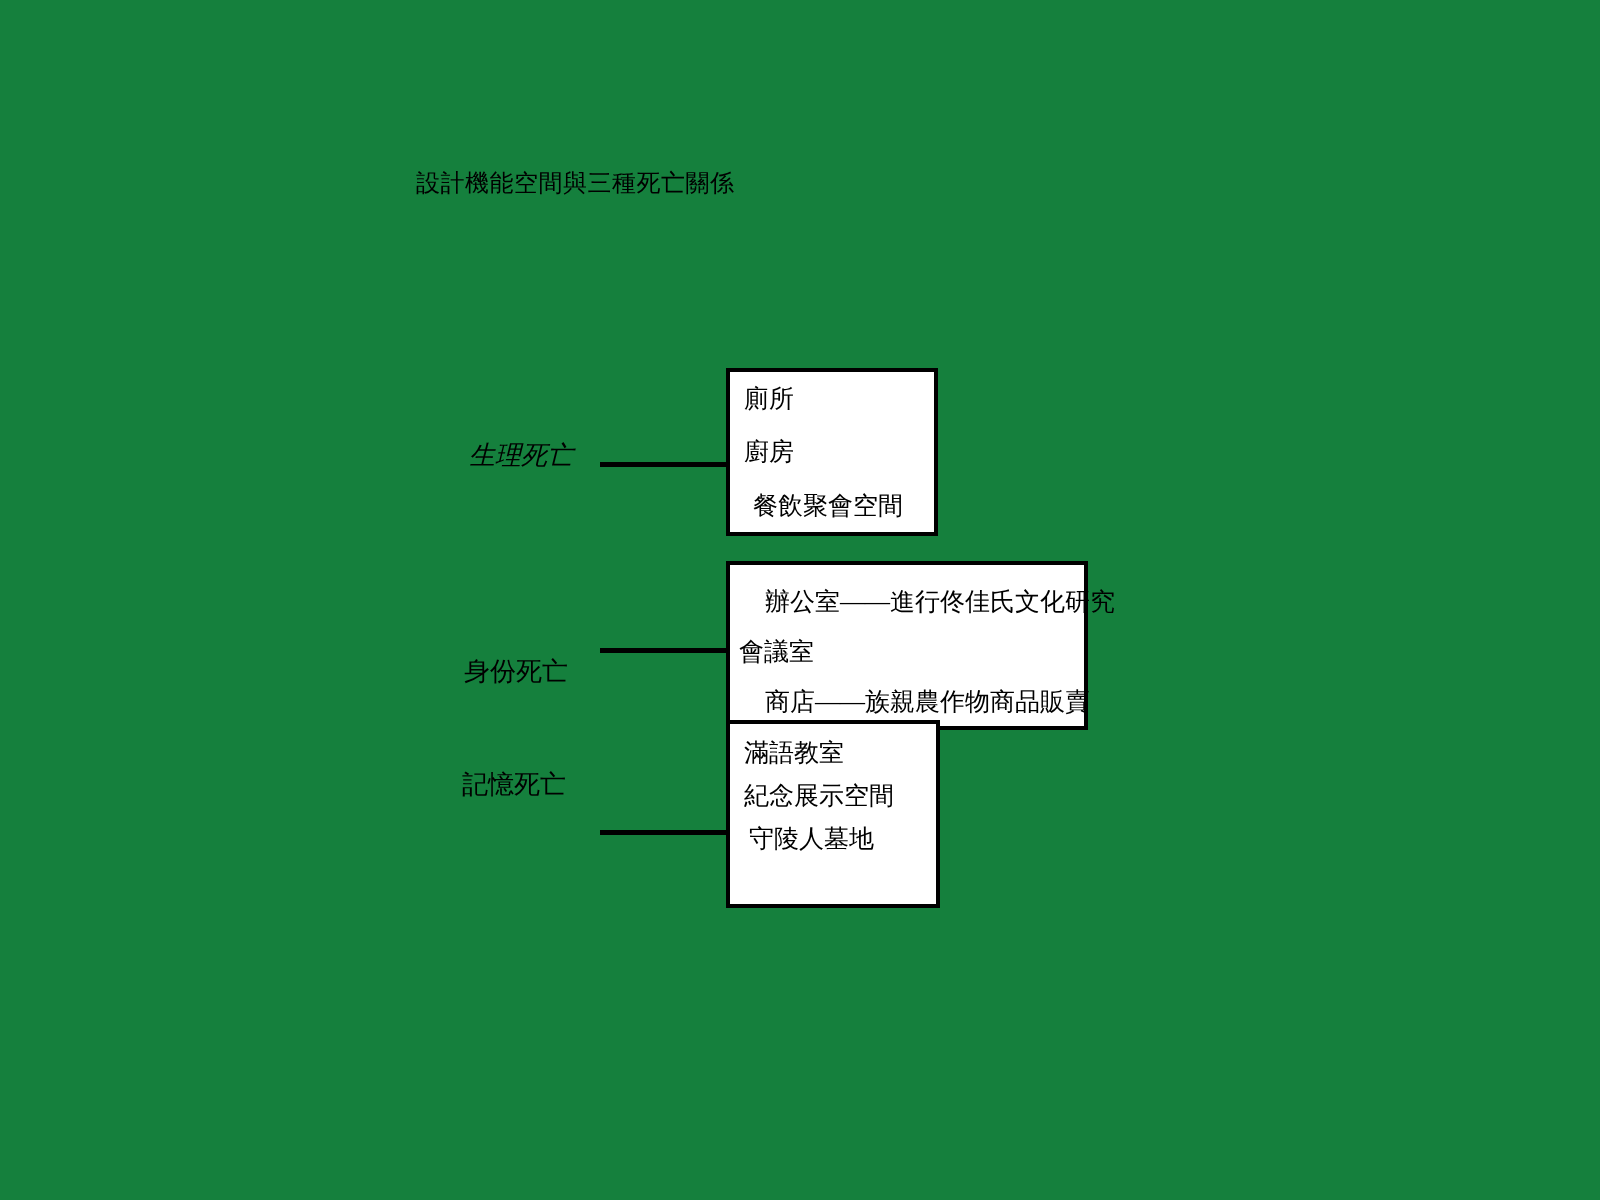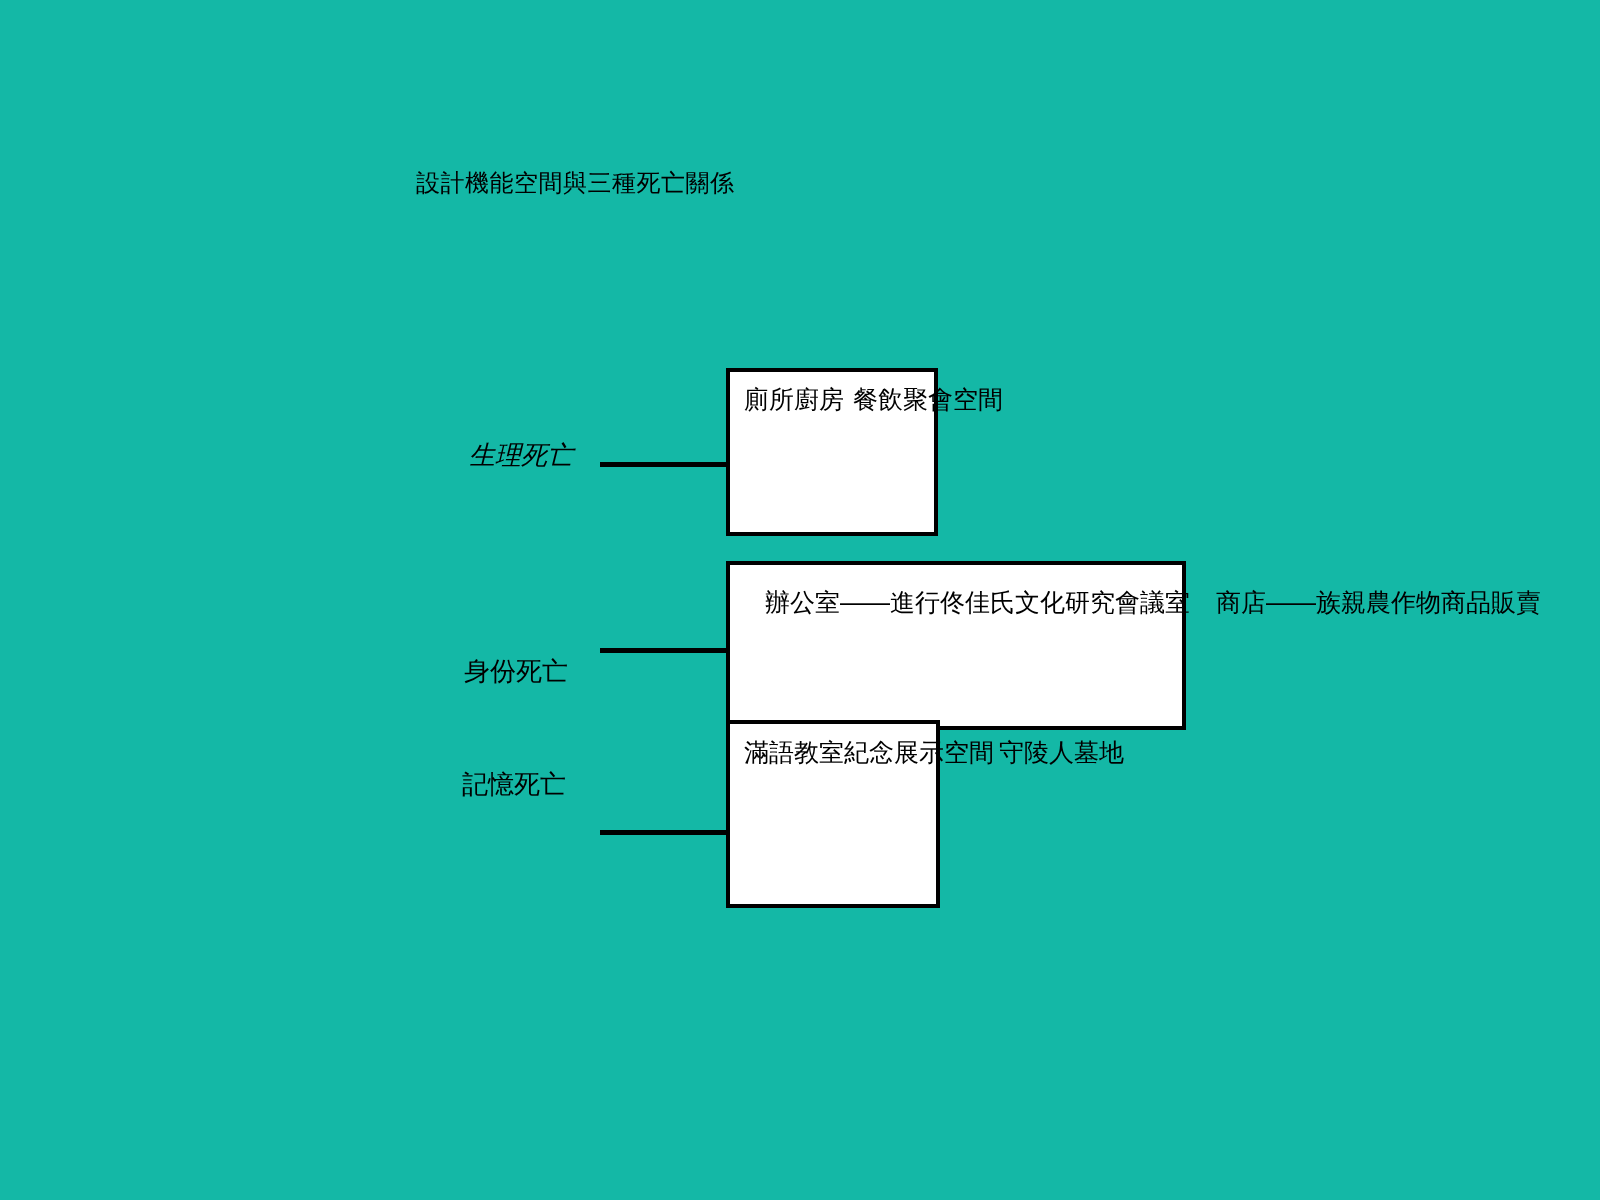"設計機能空間與三種死亡關係" .canvas { background: #14b8a6 -> #15803d }
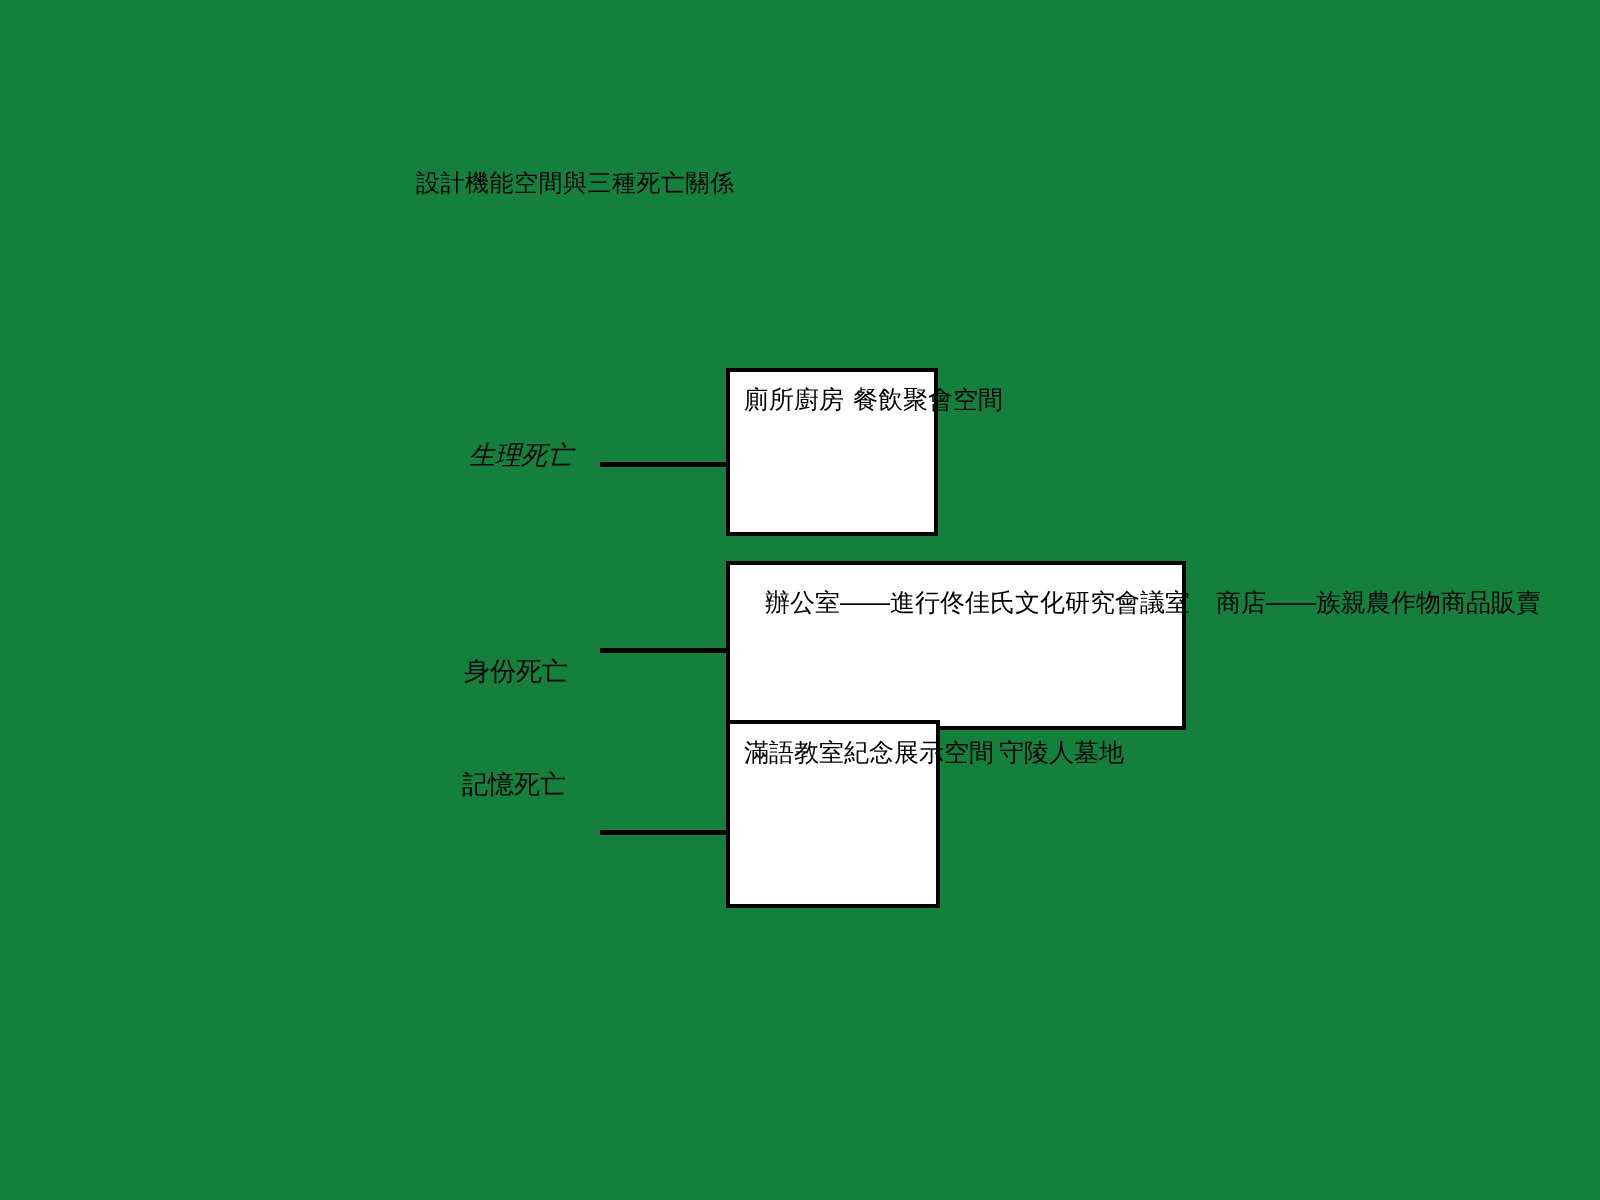"廁所" .box { flex-direction: row -> column; font-family: none -> Liberation Serif, serif }
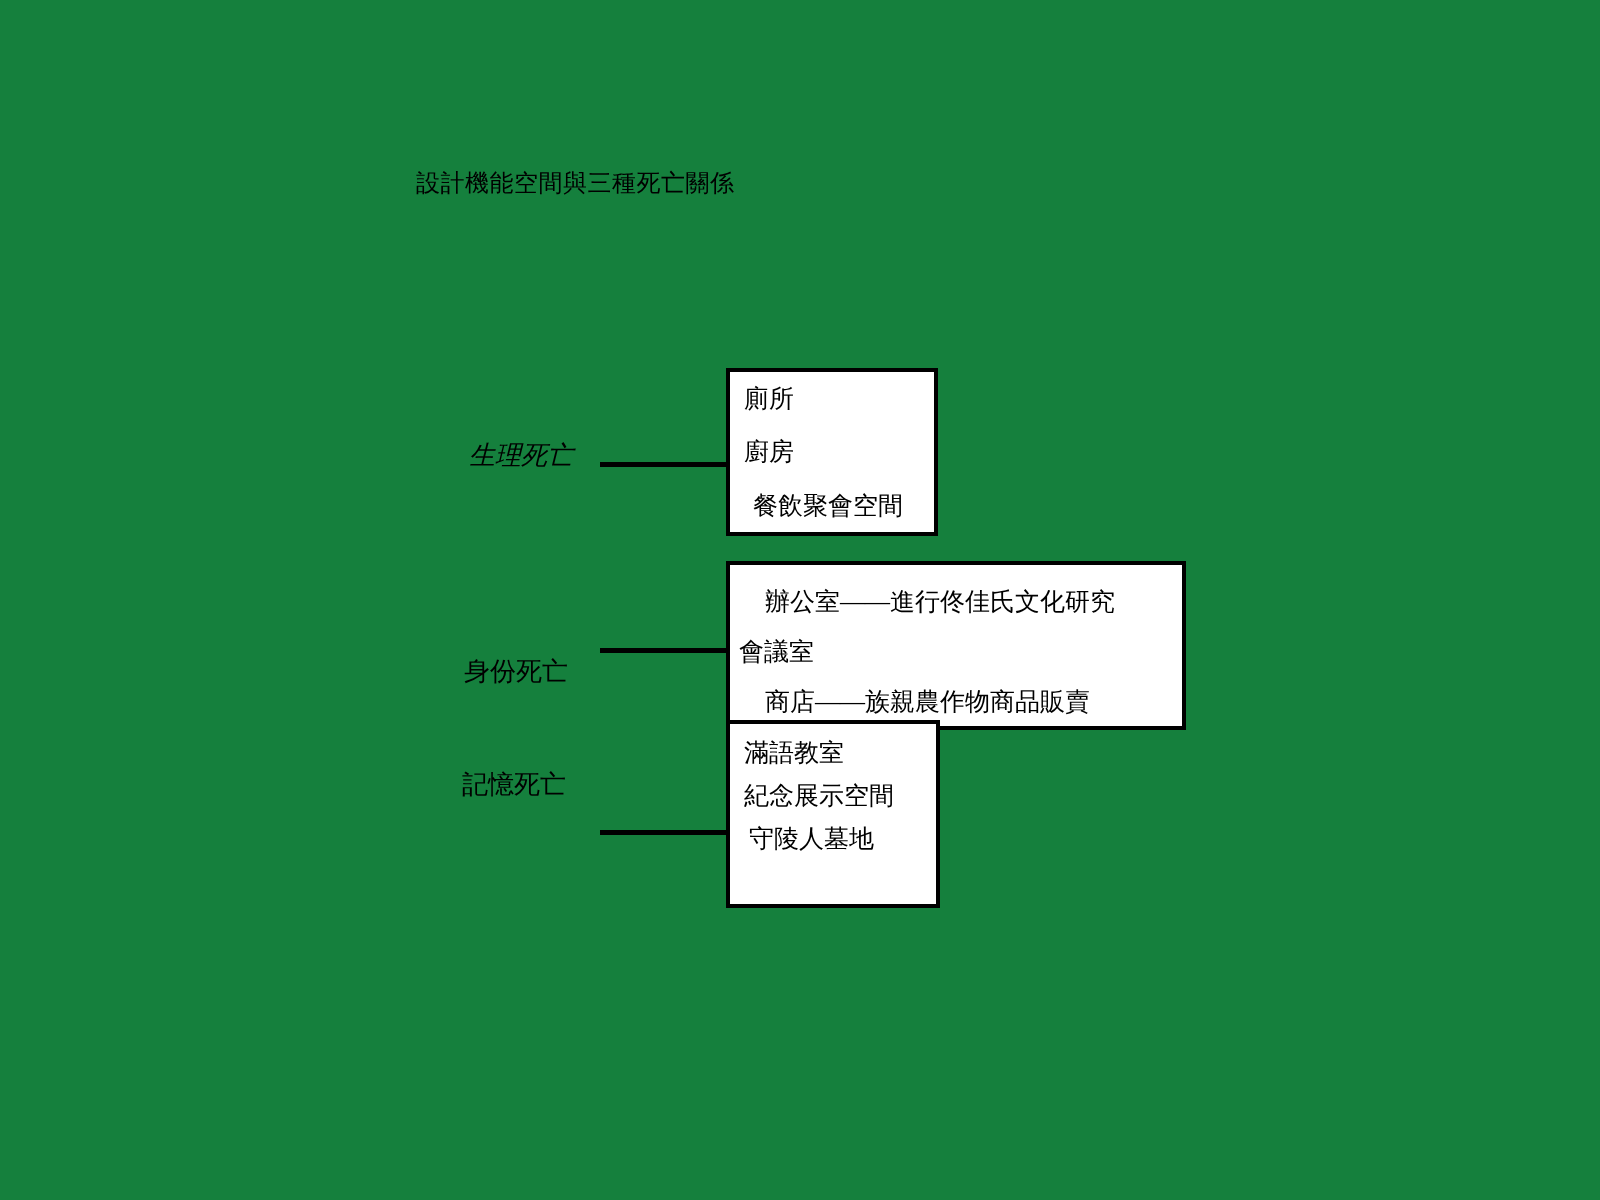"辦公室——進行佟佳氏文化研究" .box-2 { width: 460px -> 362px }
